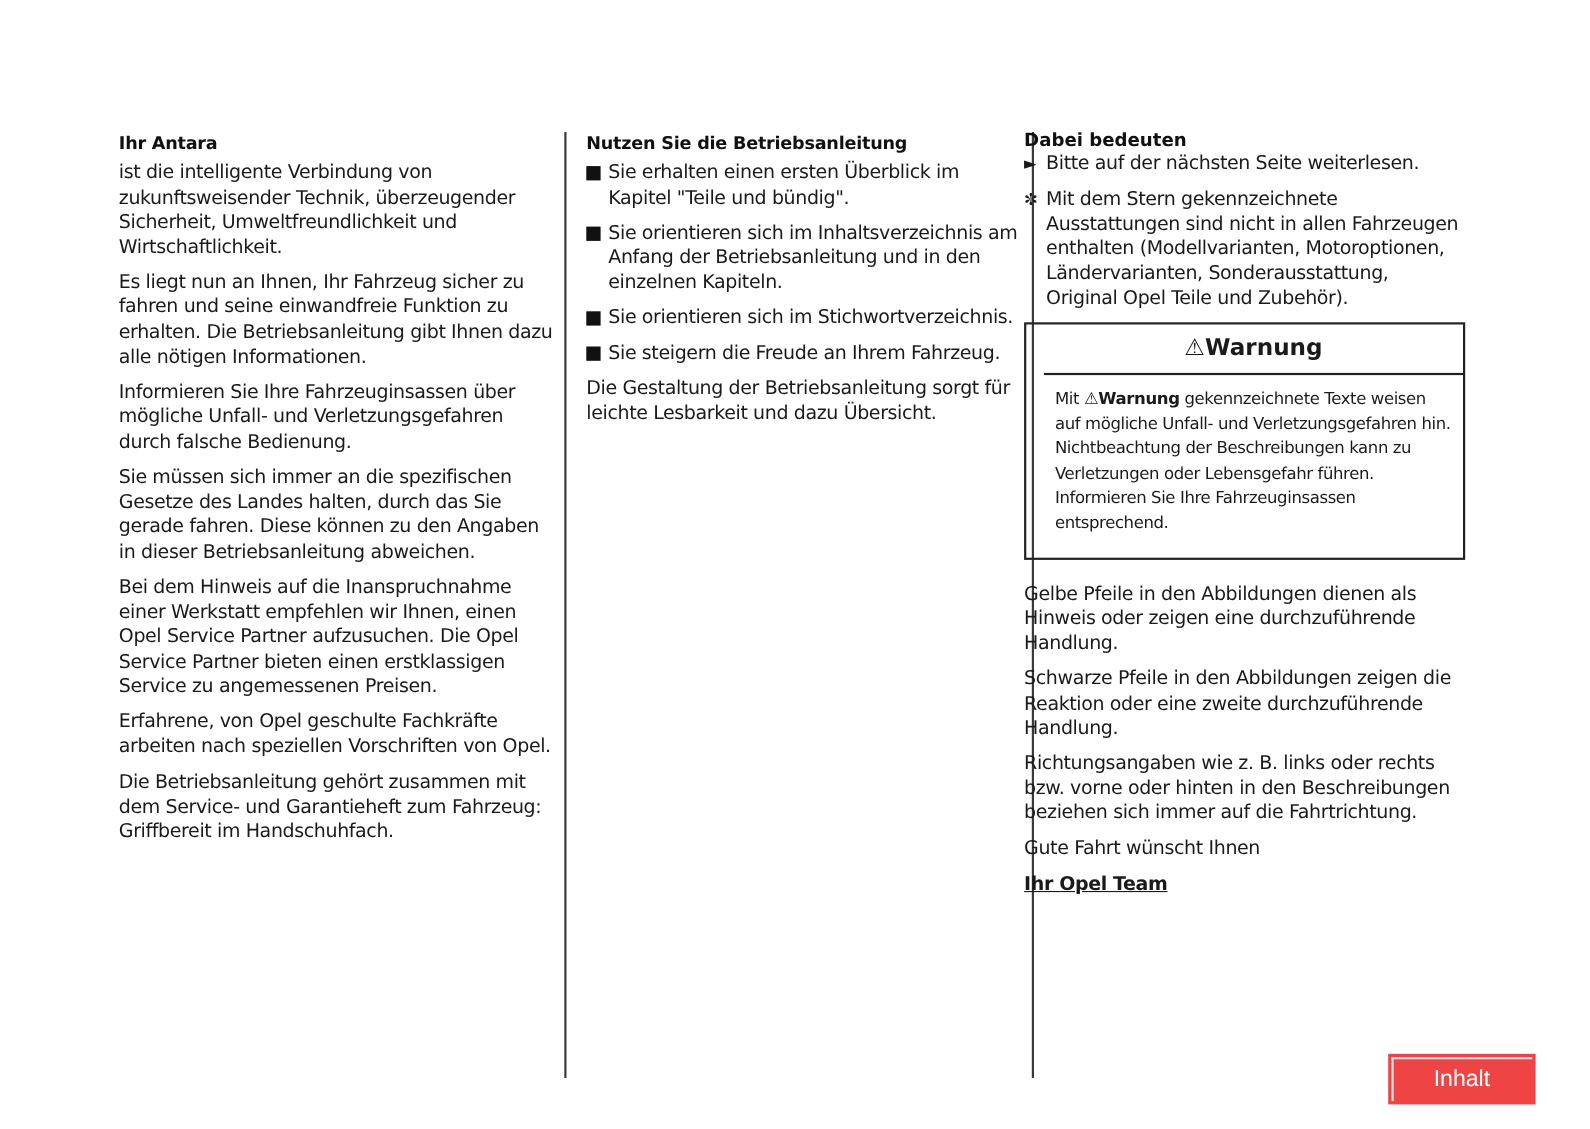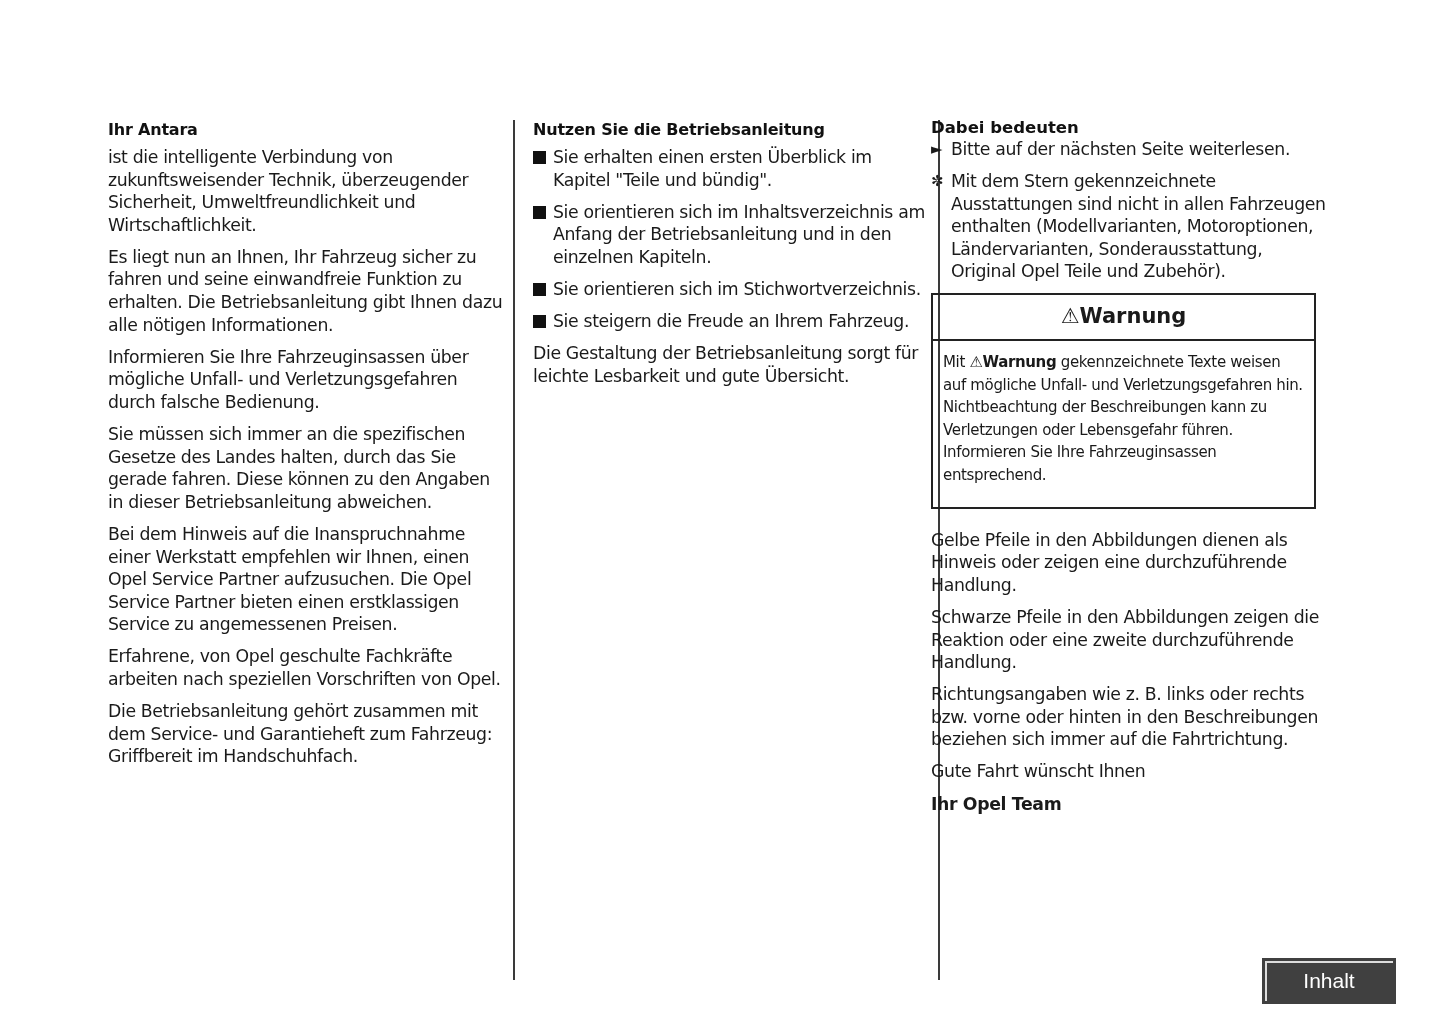"⚠Warnung" .warnbox { padding-left: none -> 16px }
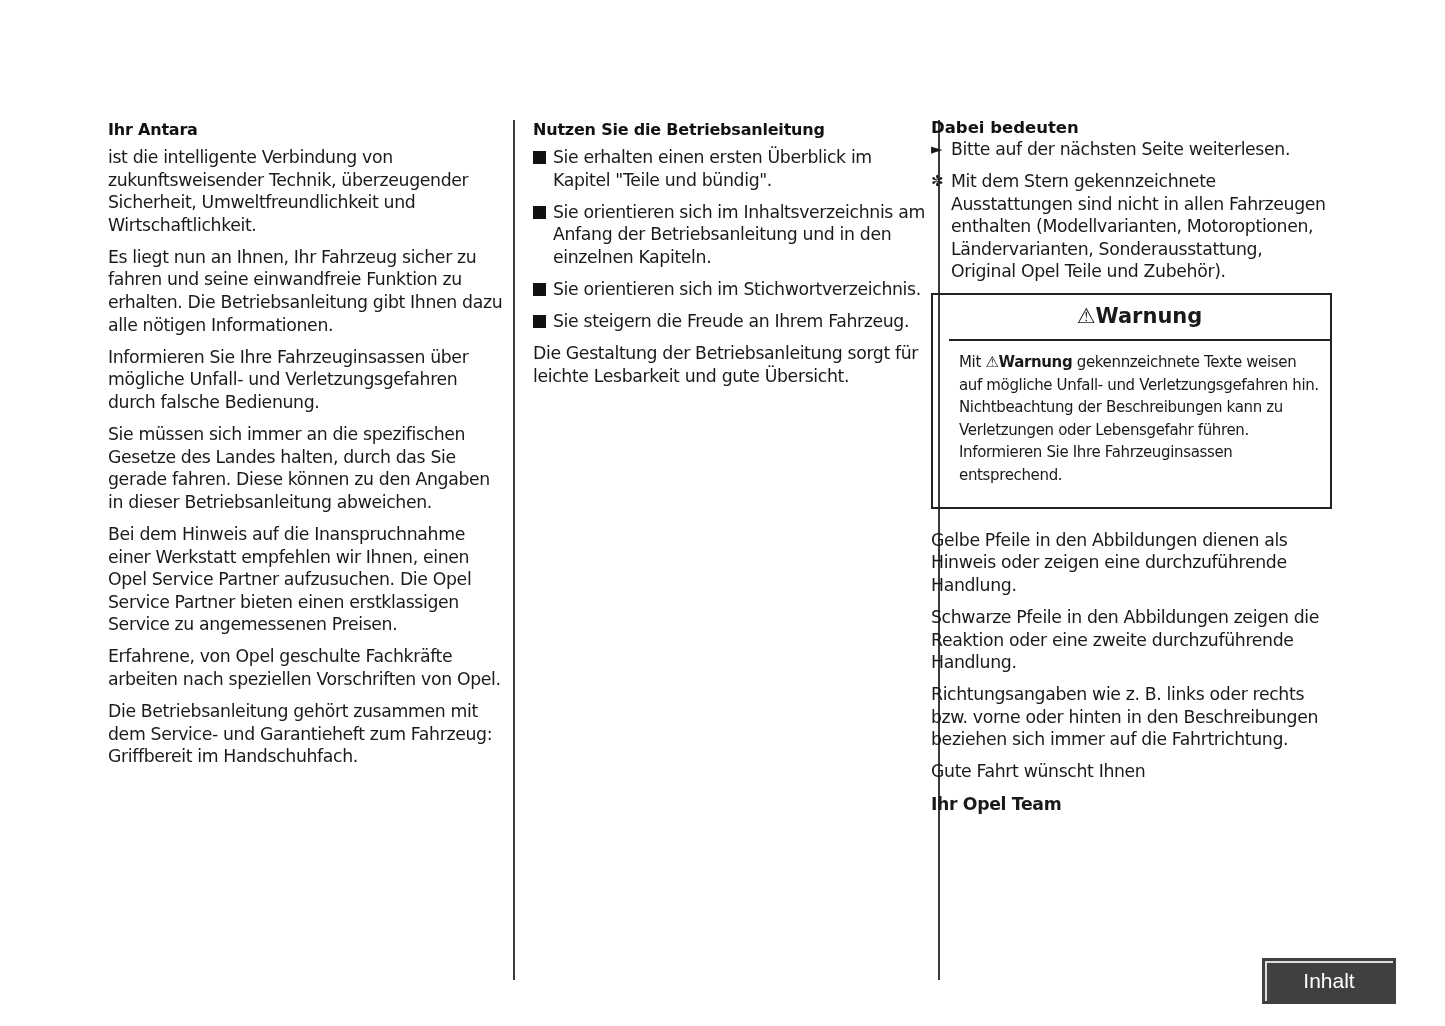"Die Gestaltung der Betriebsanleitung" p { text: gute -> dazu }
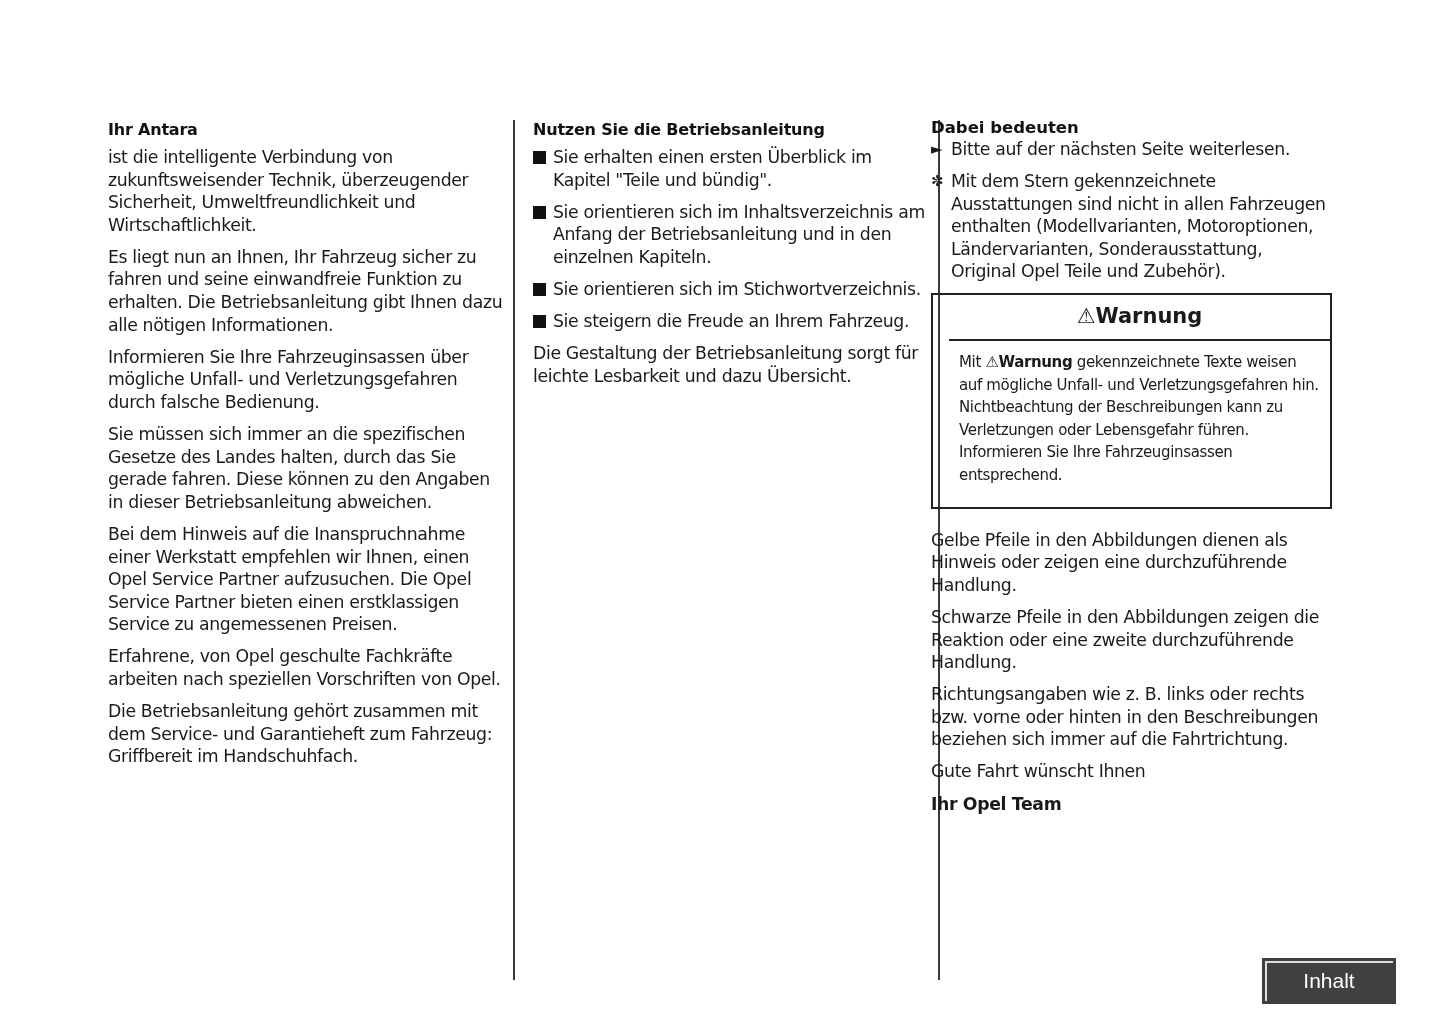"Ihr Opel Team" .bold { text-decoration: none -> underline }
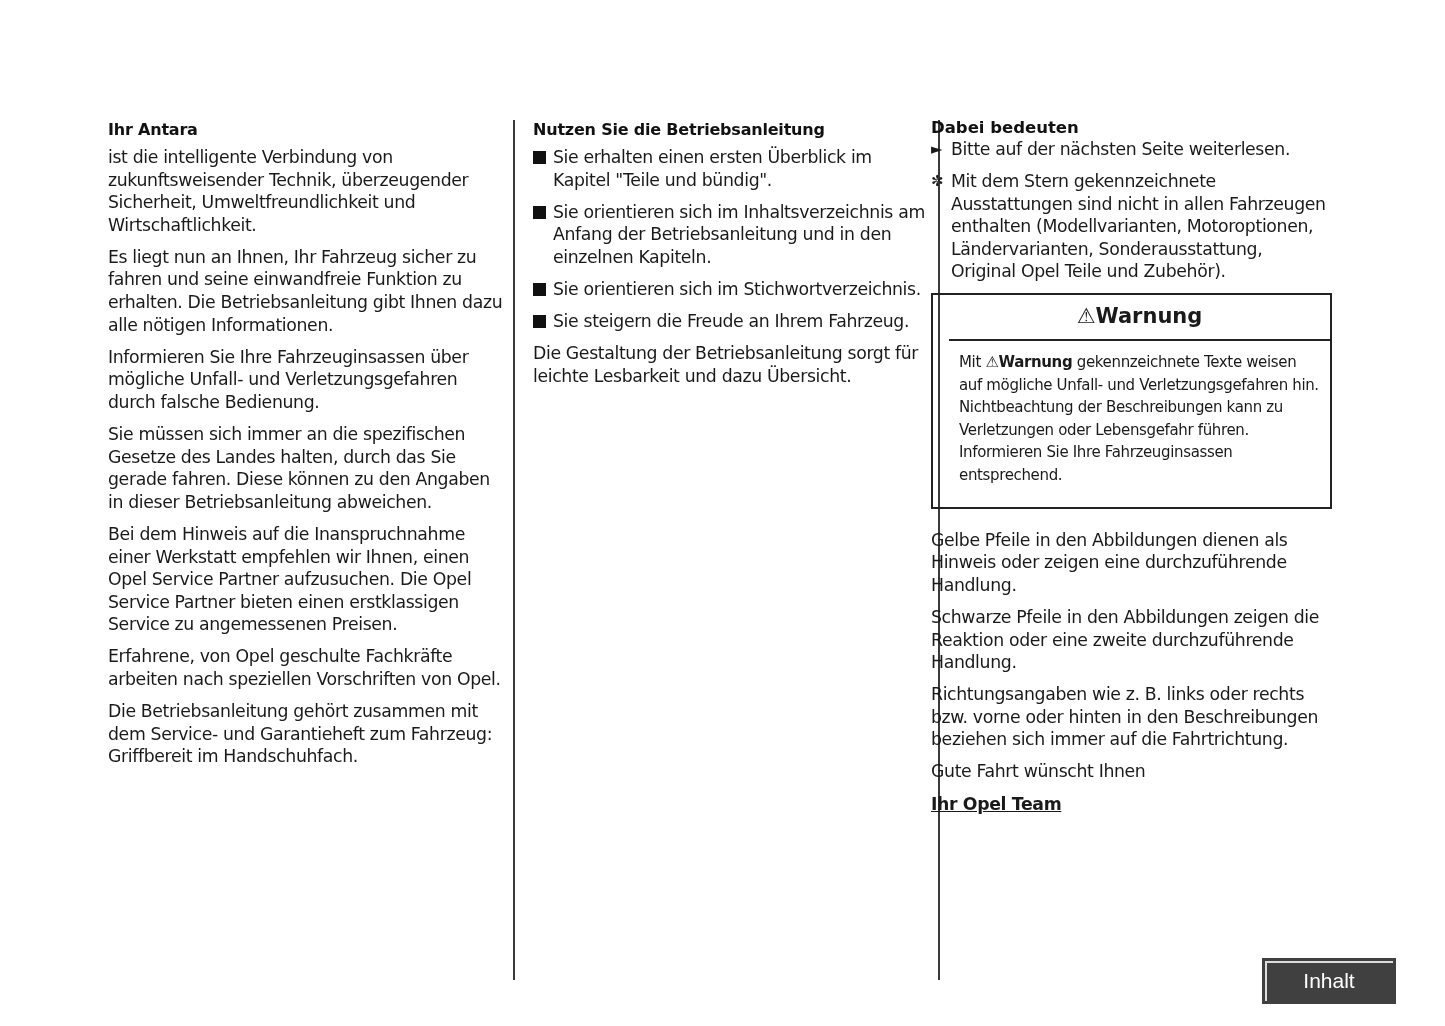"Inhalt" .inhalt-btn { background: #404040 -> #ef4444 }
